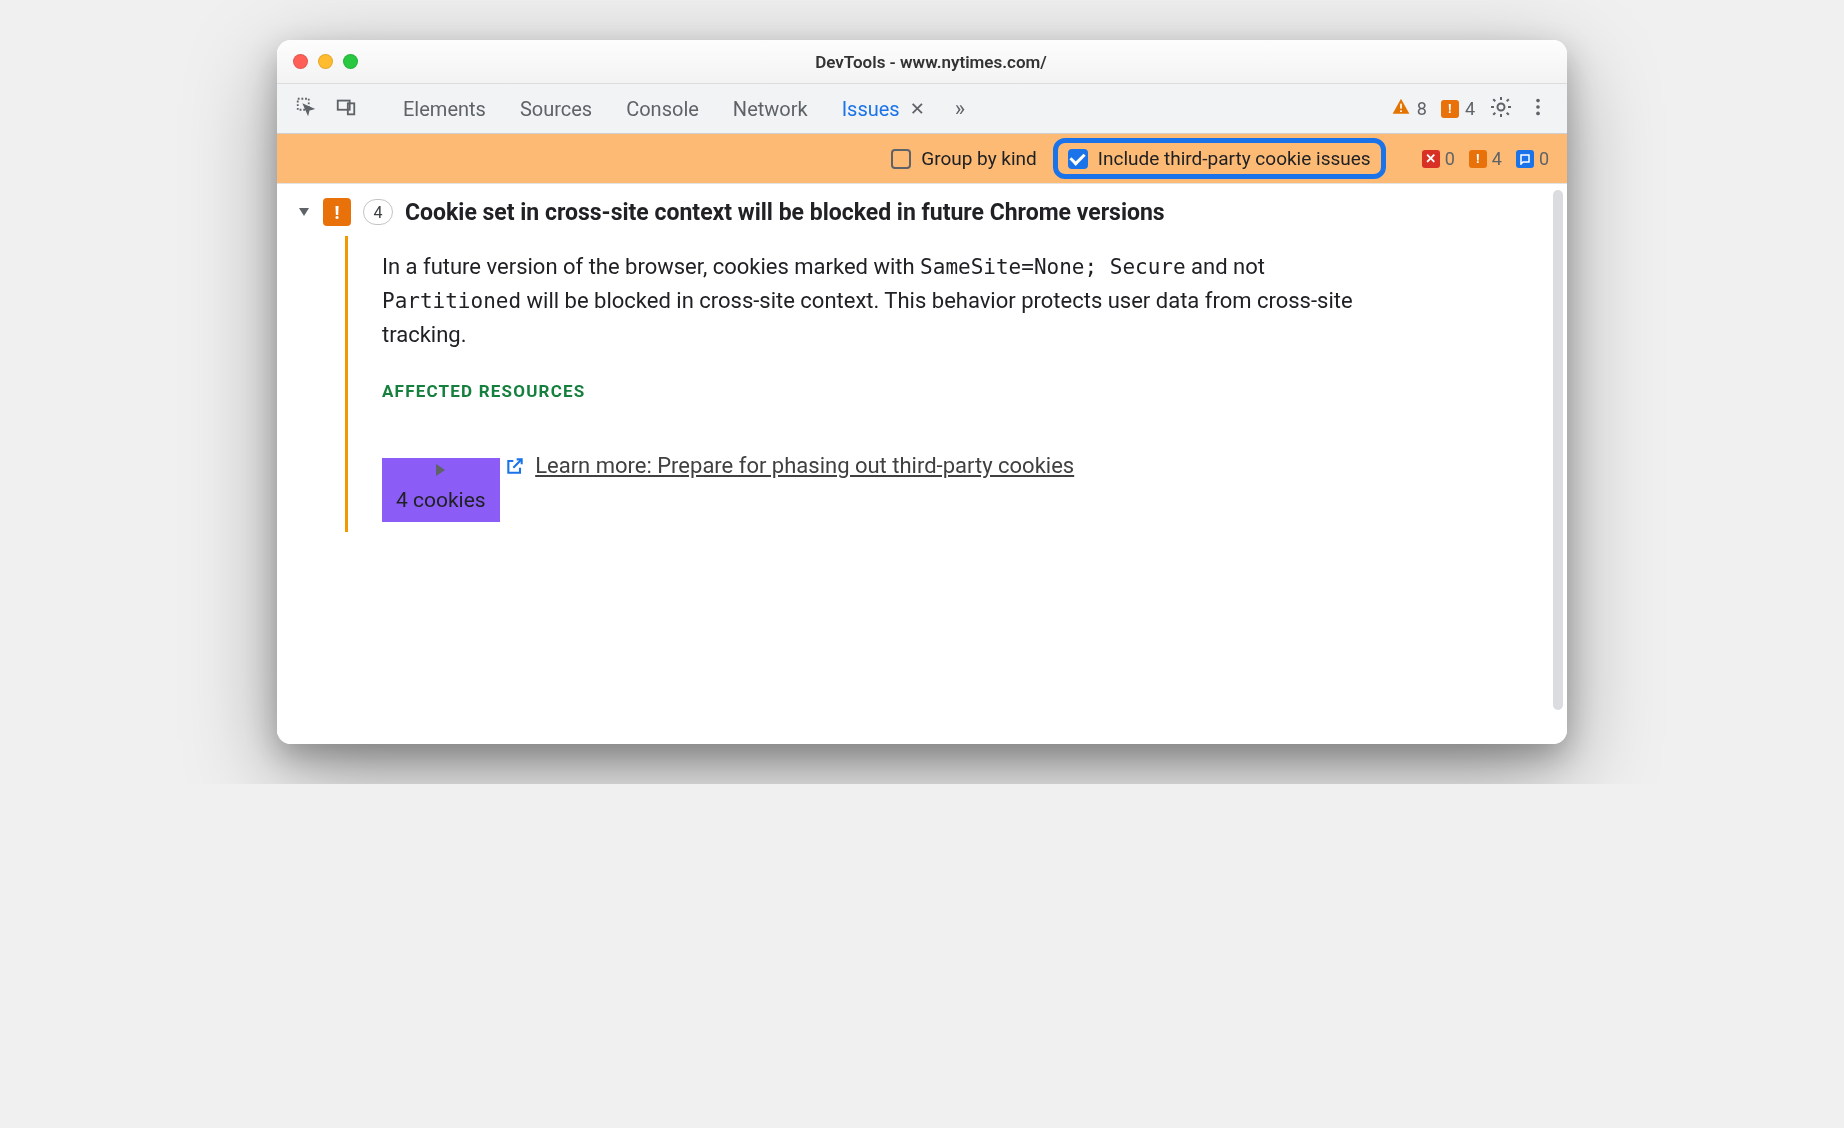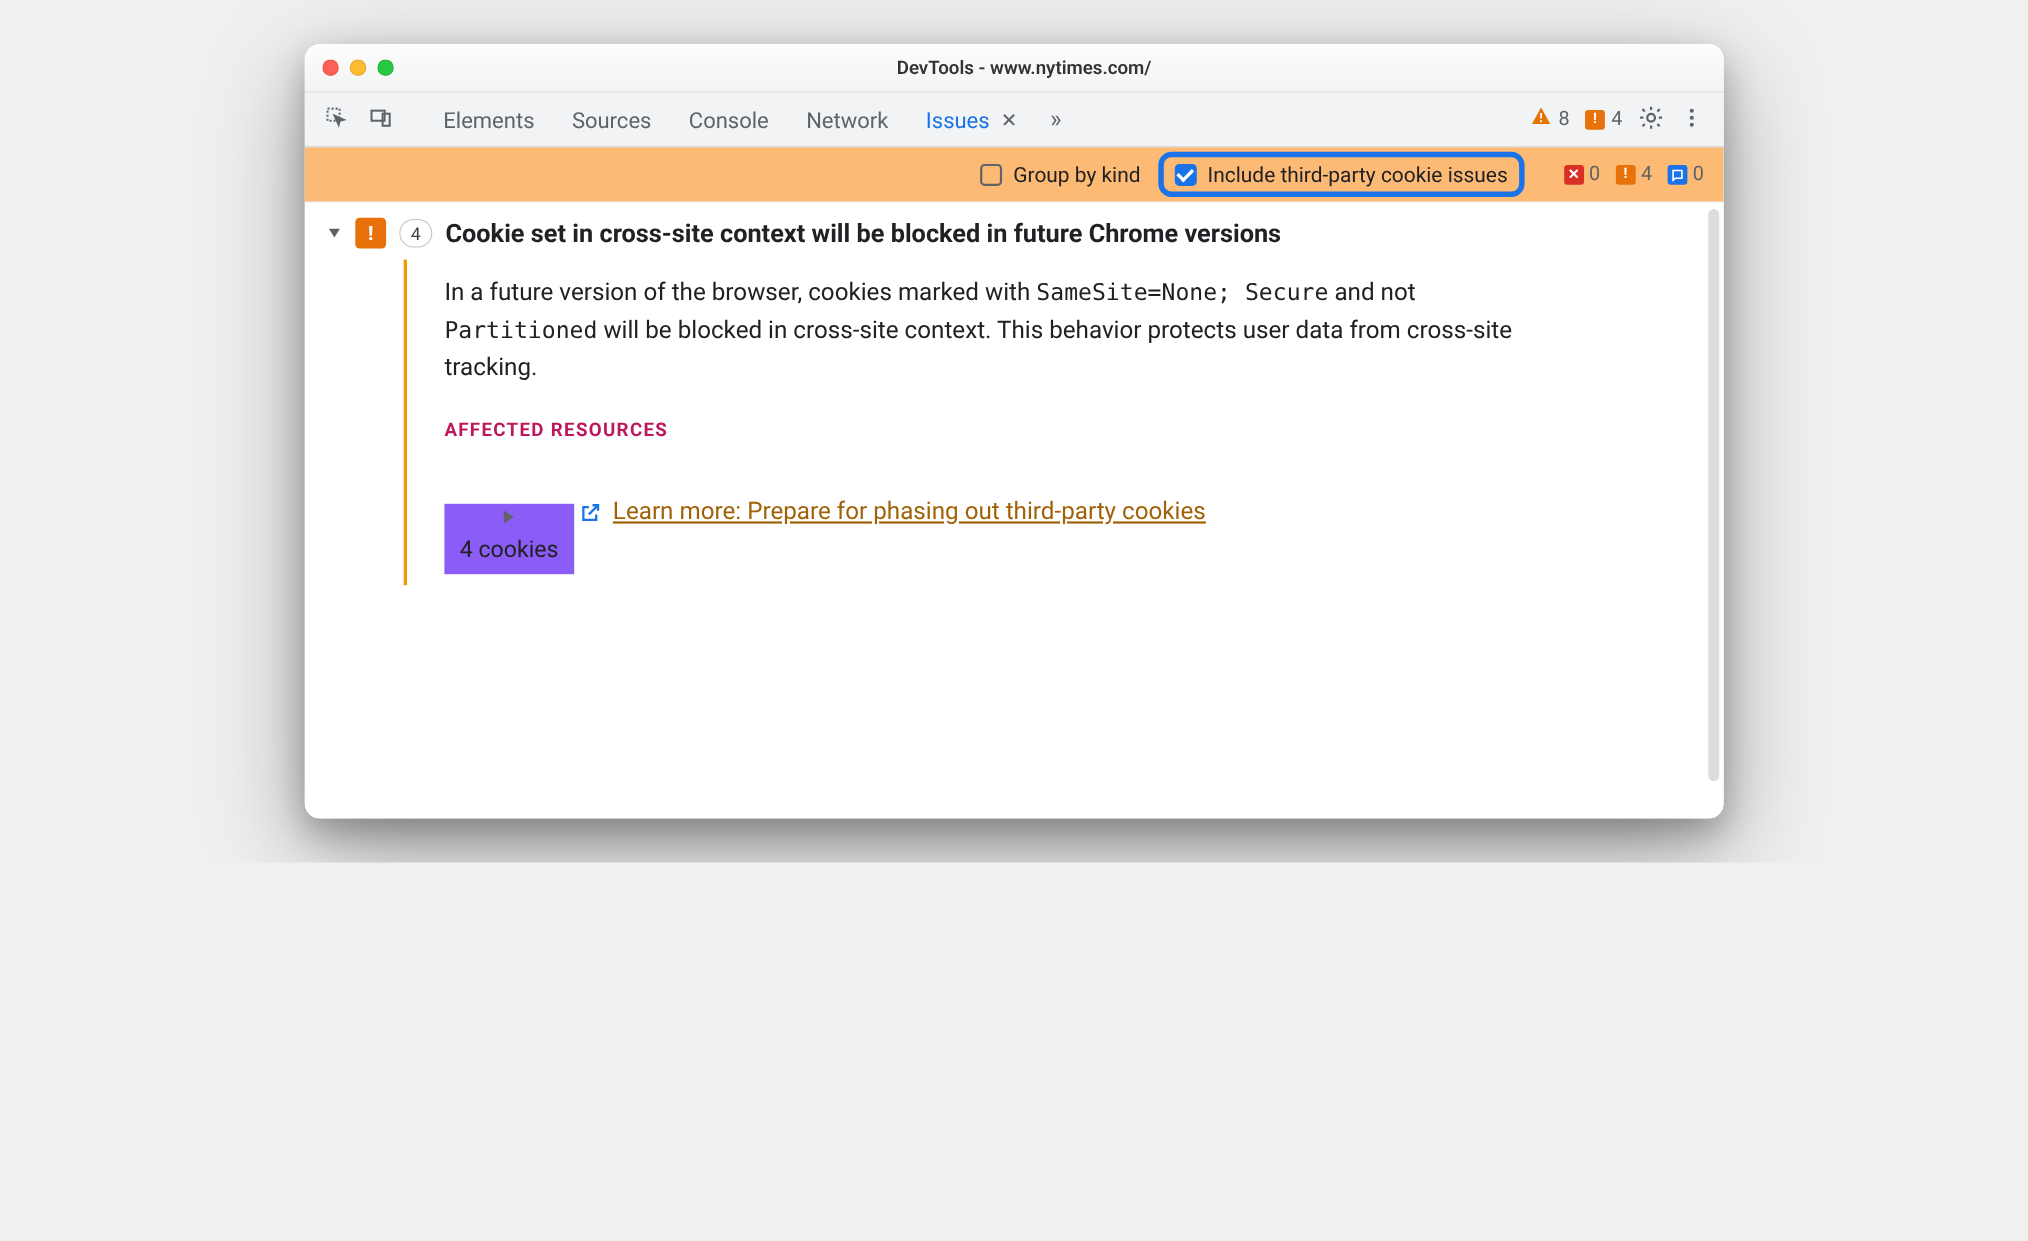"In a future version of" .issue-body { margin-left: 70px -> 48px }
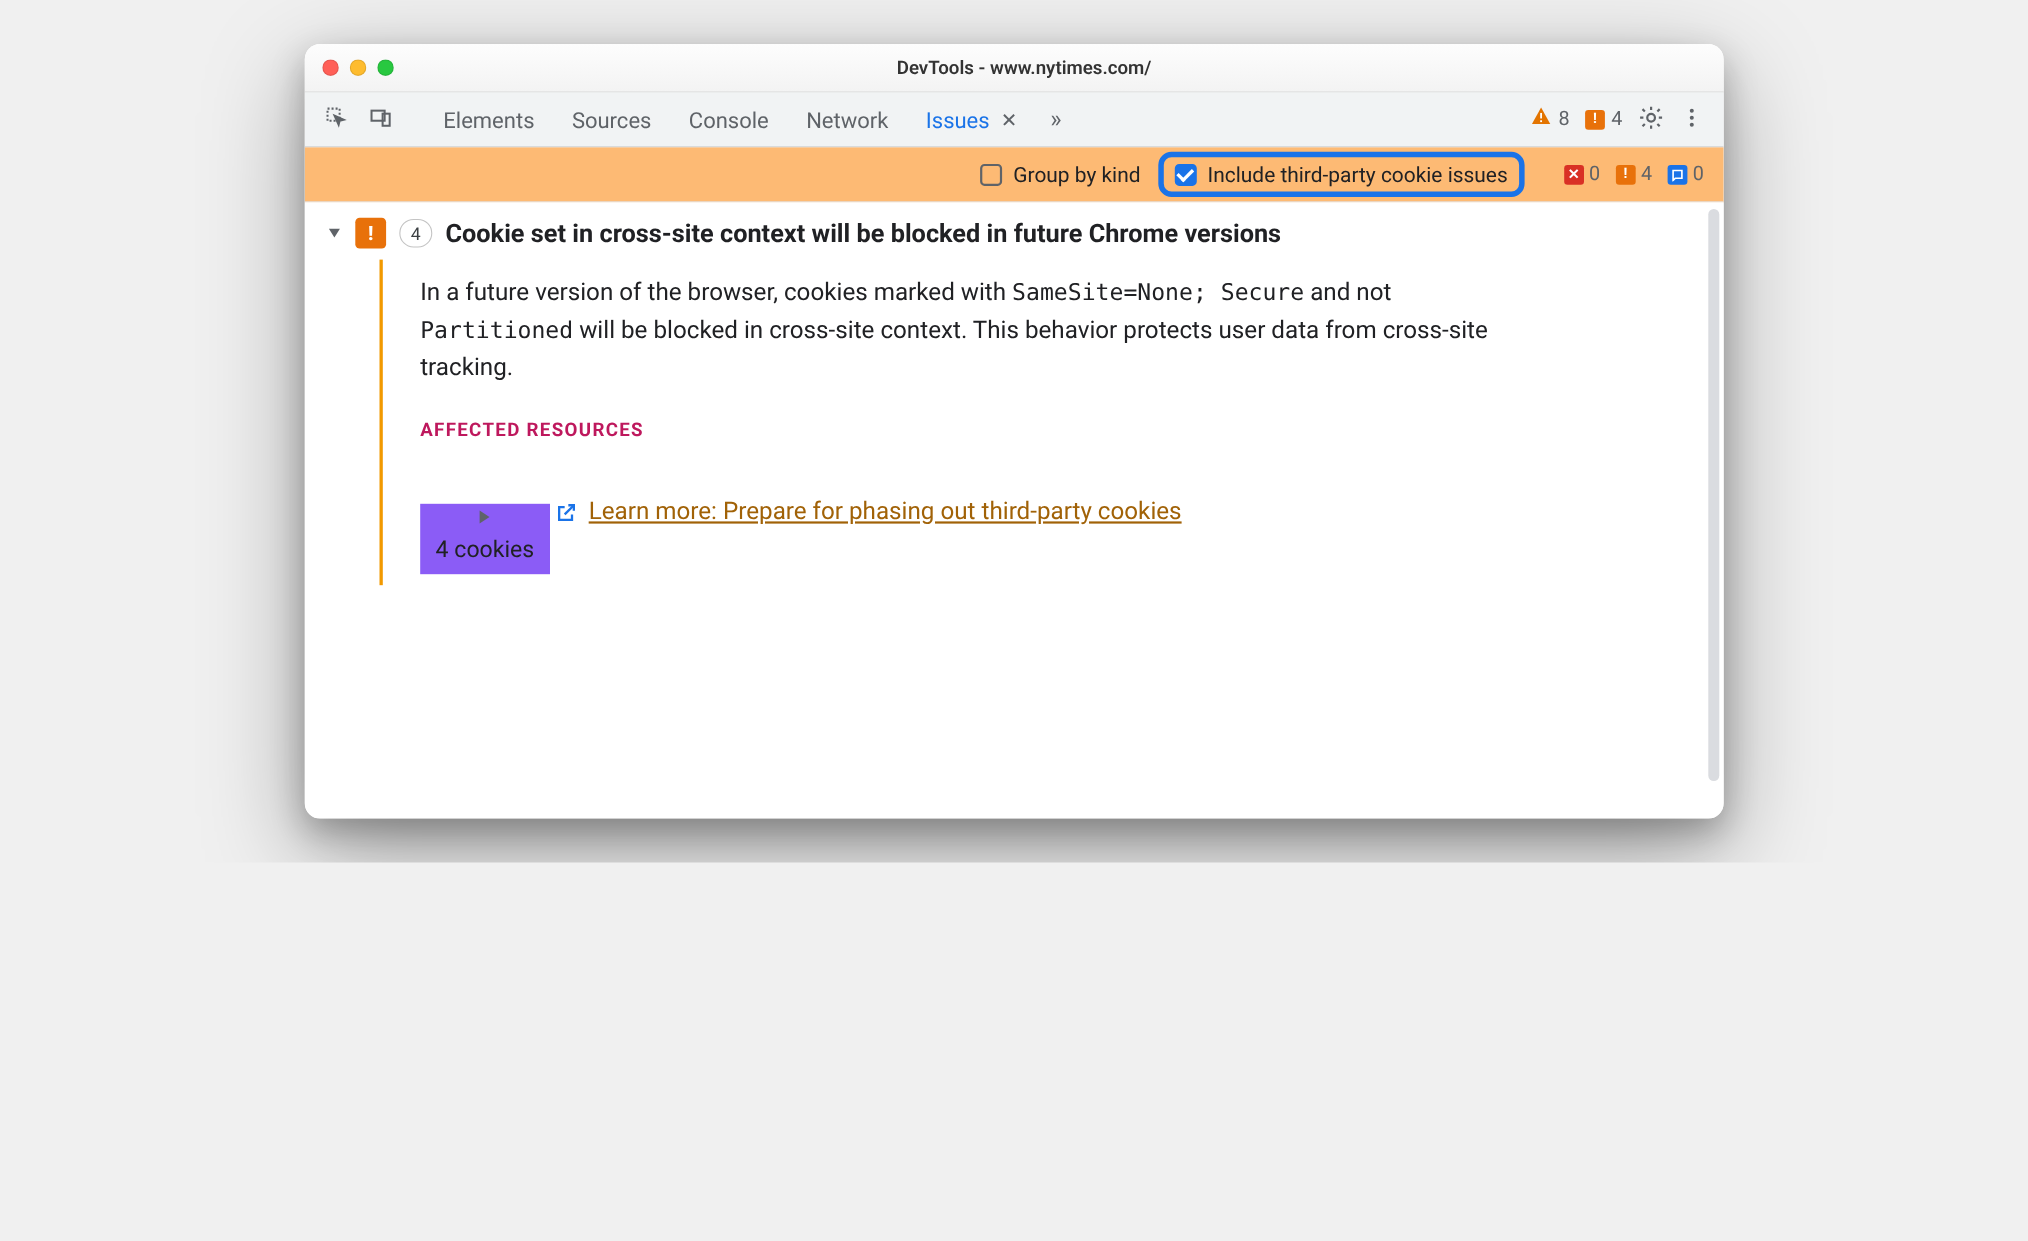"AFFECTED RESOURCES" .section-label { color: #be185d -> #15803d }
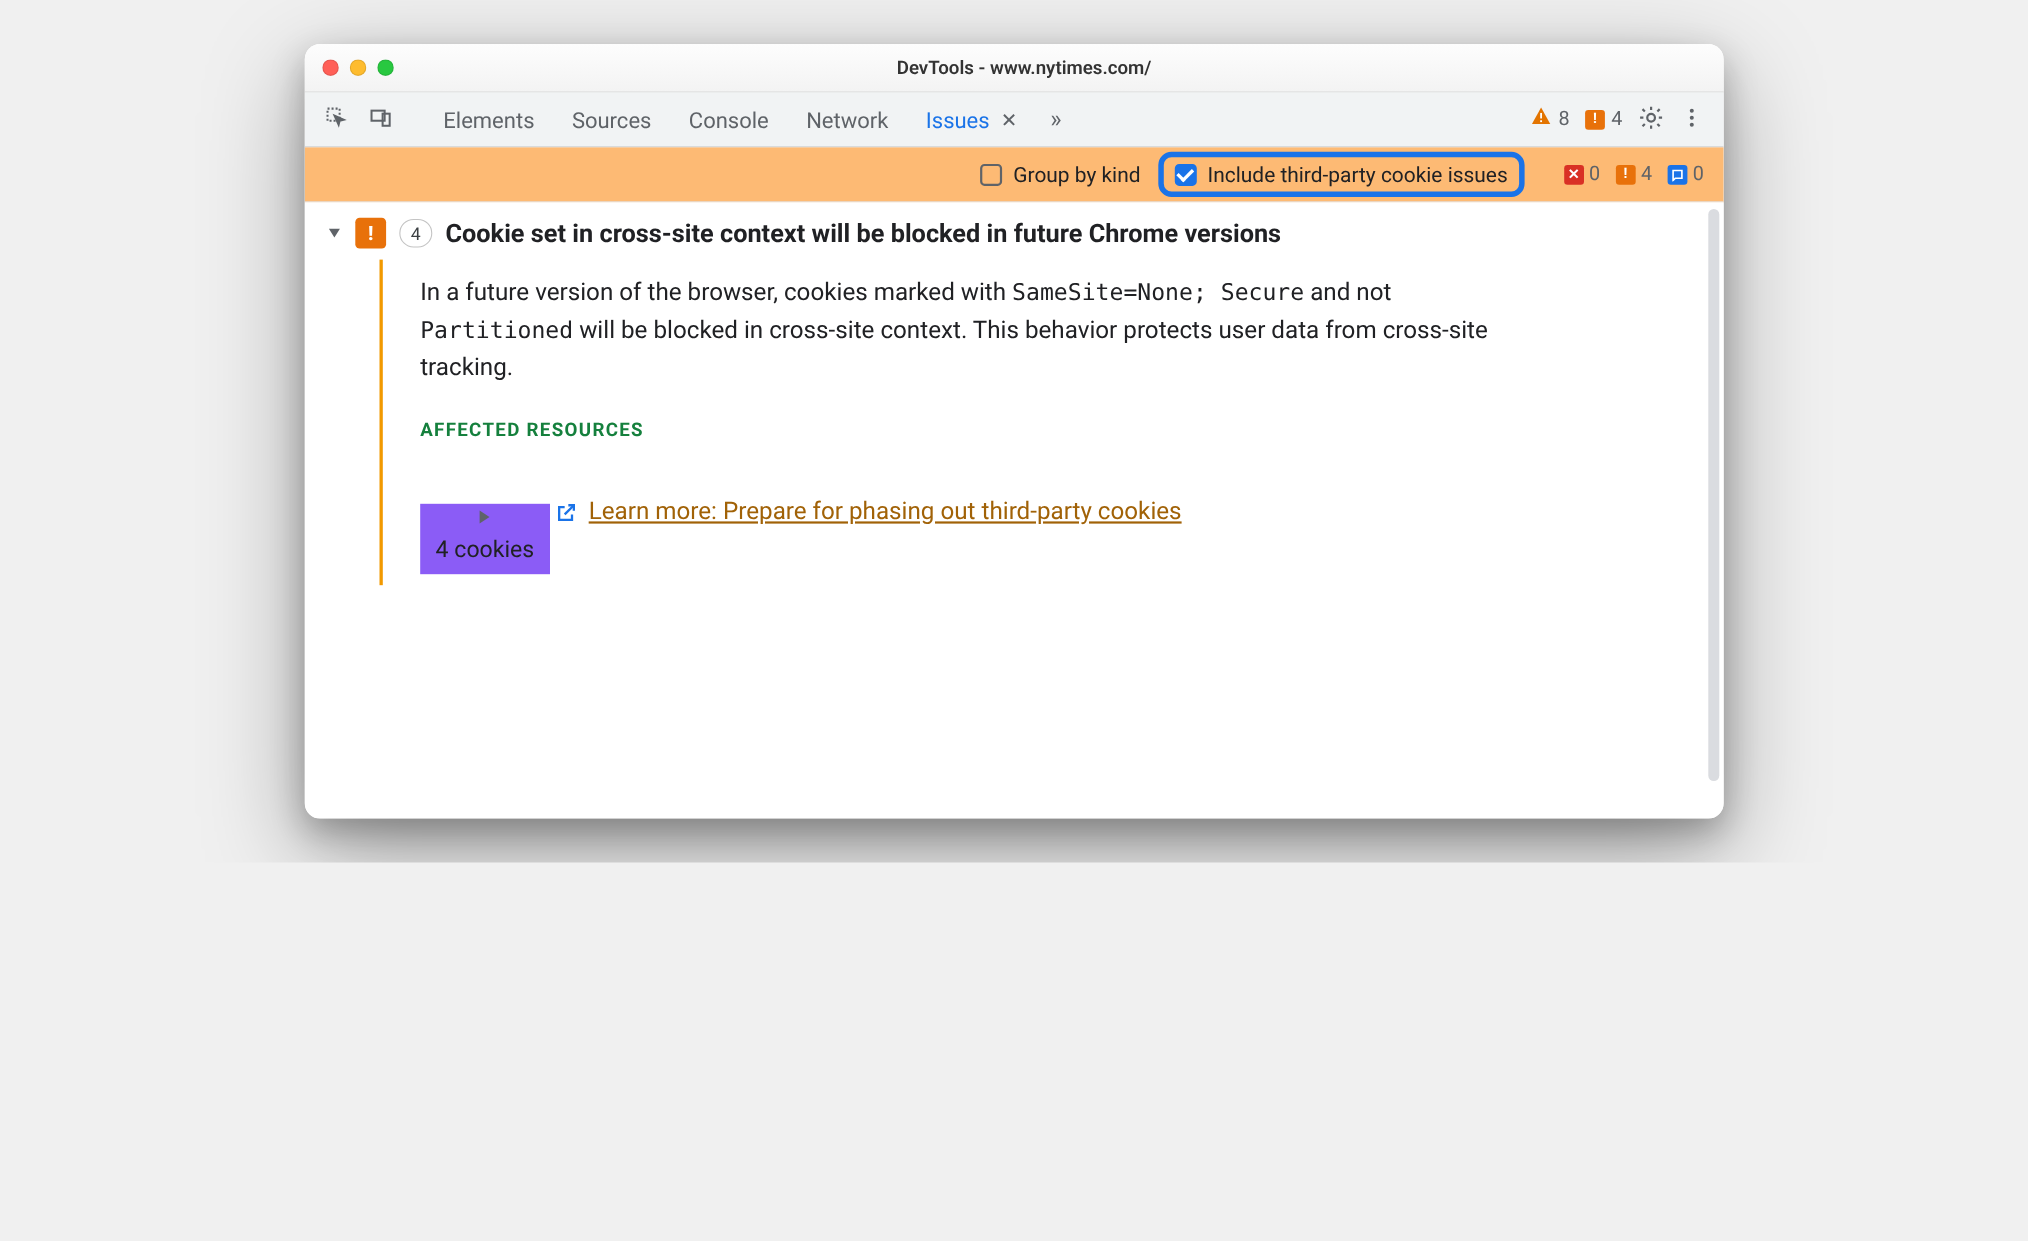"Learn more: Prepare for phasing" .learn-link { color: #a16207 -> #404040 }
